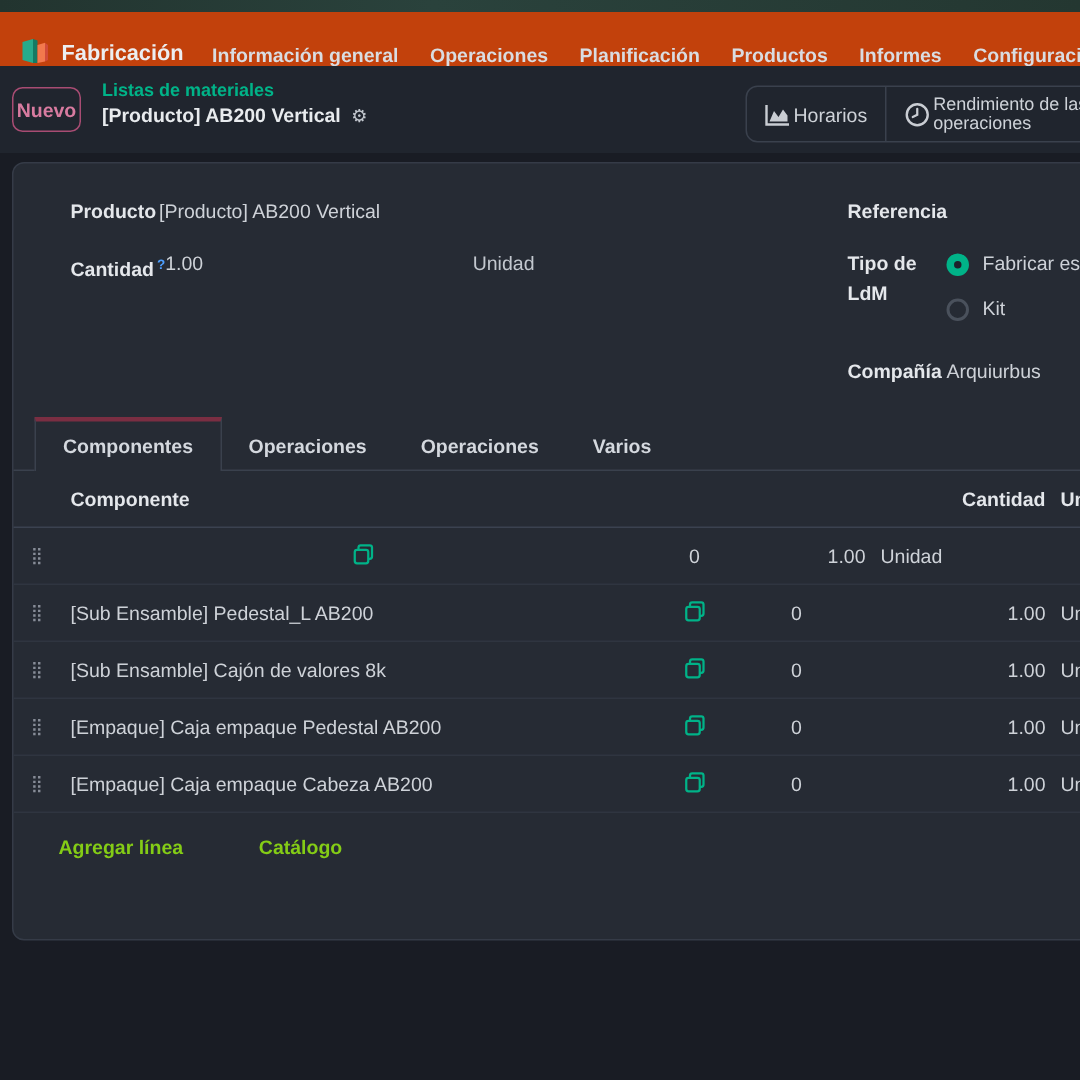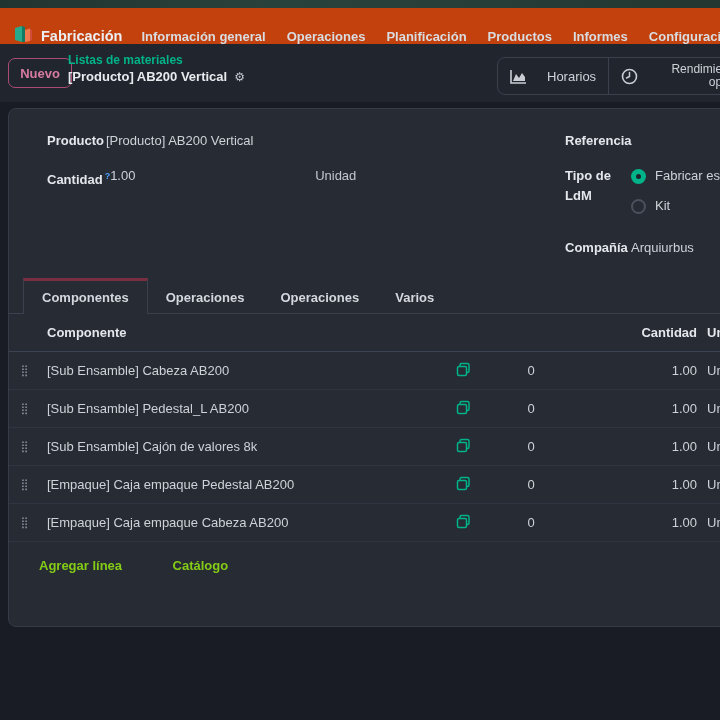"Nuevo" .btn-new { width: 64px -> 46px }
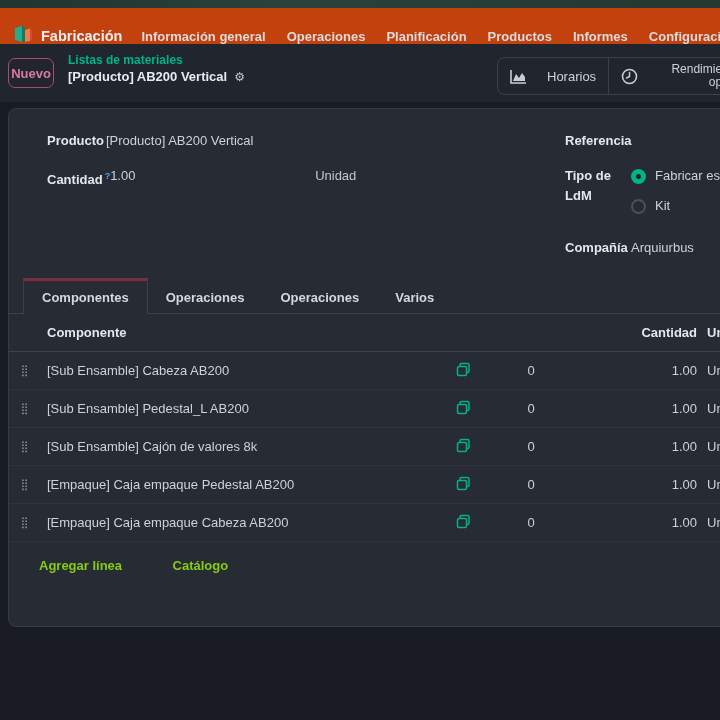"Horarios" .cp-btn { gap: 20px -> 2px; text-align: right -> none }
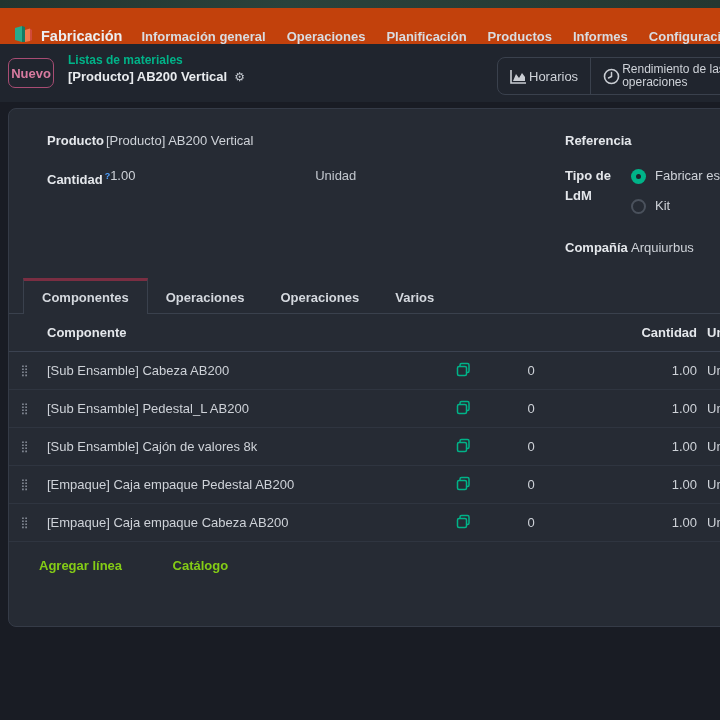"[Sub Ensamble] Cabeza AB200" span.cell { html: <span>[Sub Ensamble] Cabeza AB200</span> -> none }
